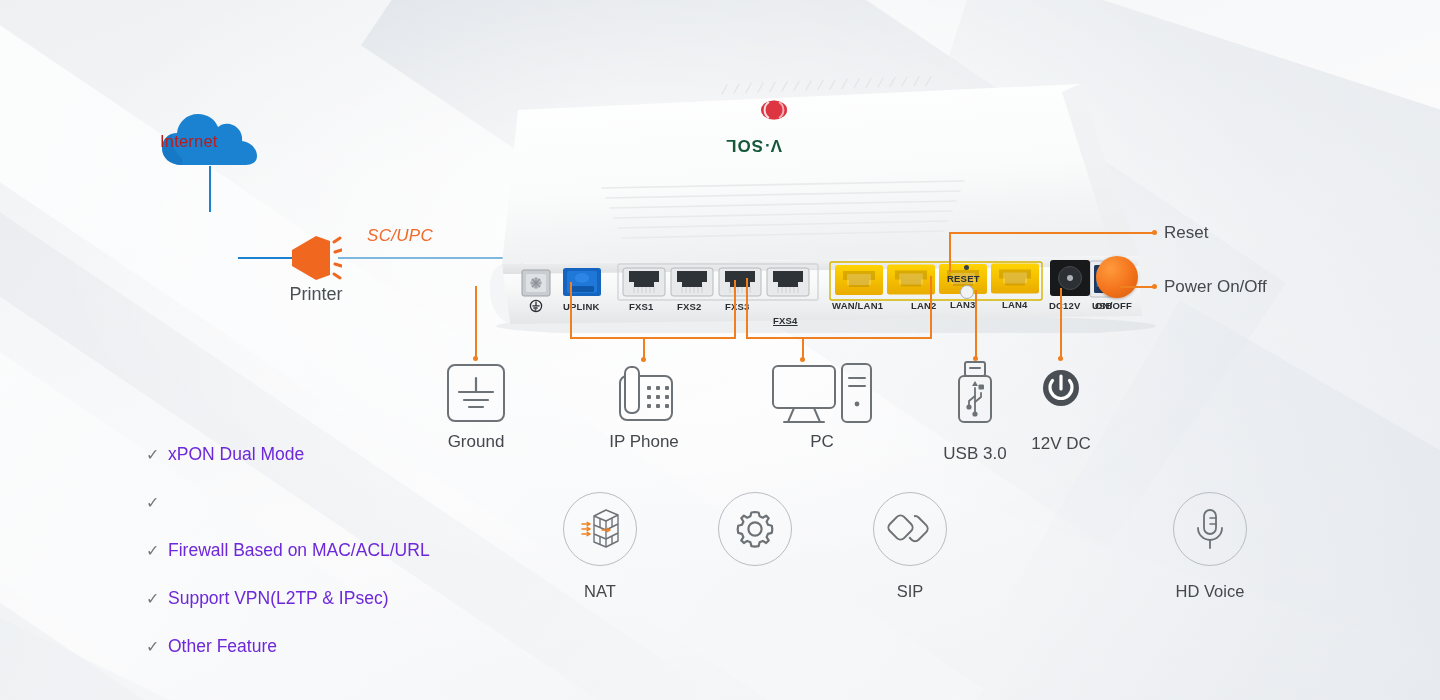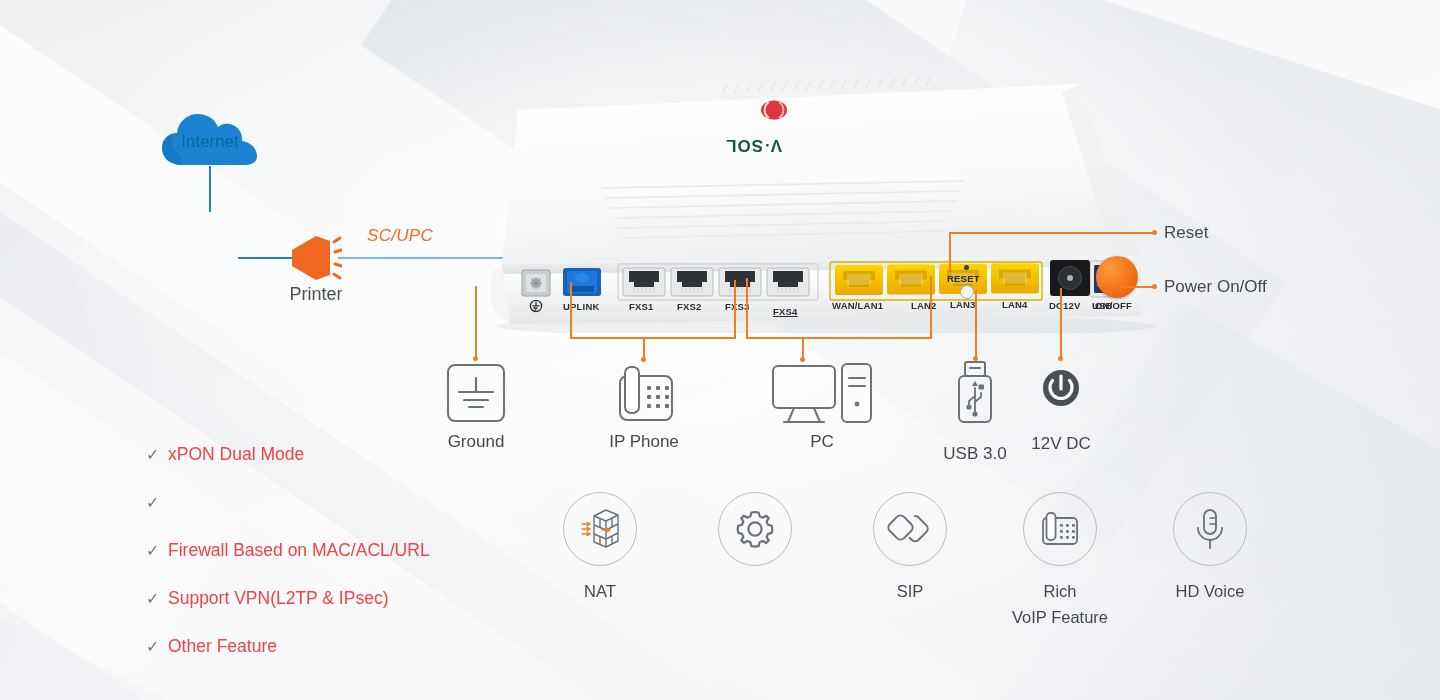"Internet" #cloud-group .cloud-label { color: #0369a1 -> #b91c1c; text-align: center -> left }
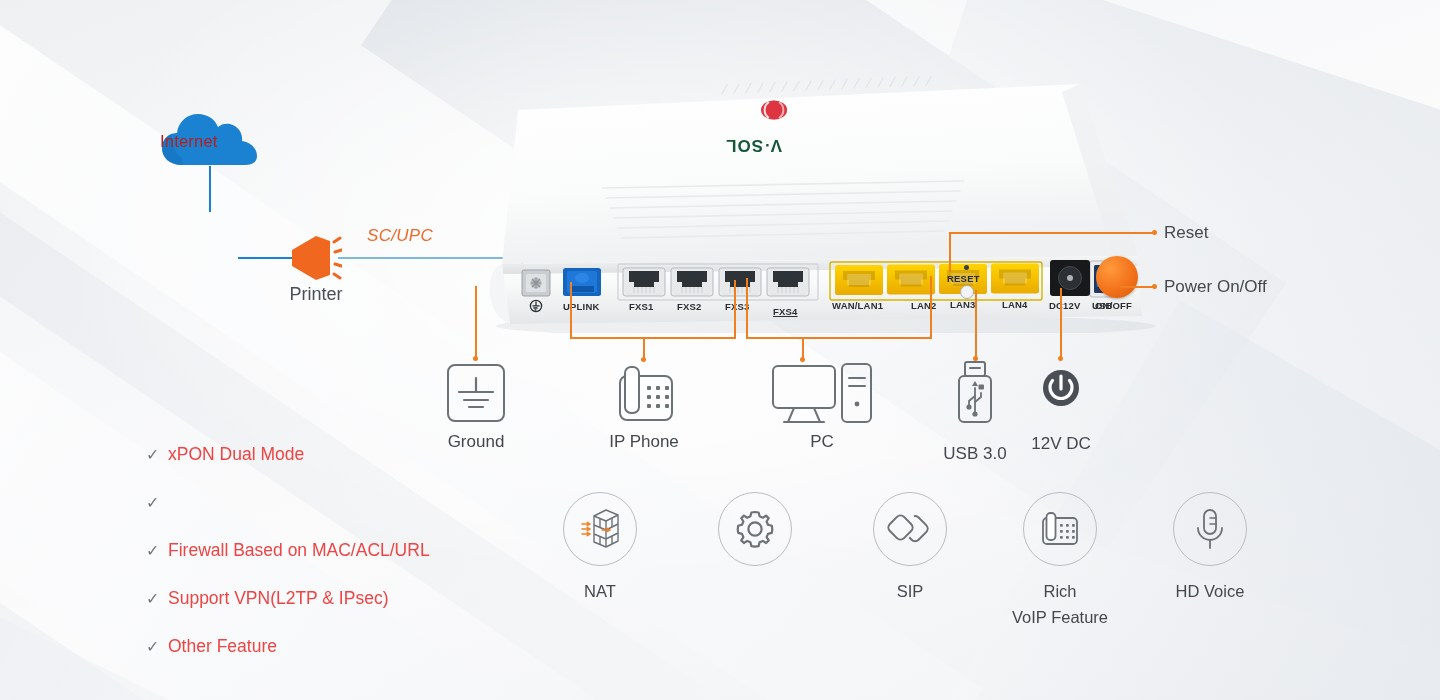"FXS4" div.port-label { top: 248px -> 257px }
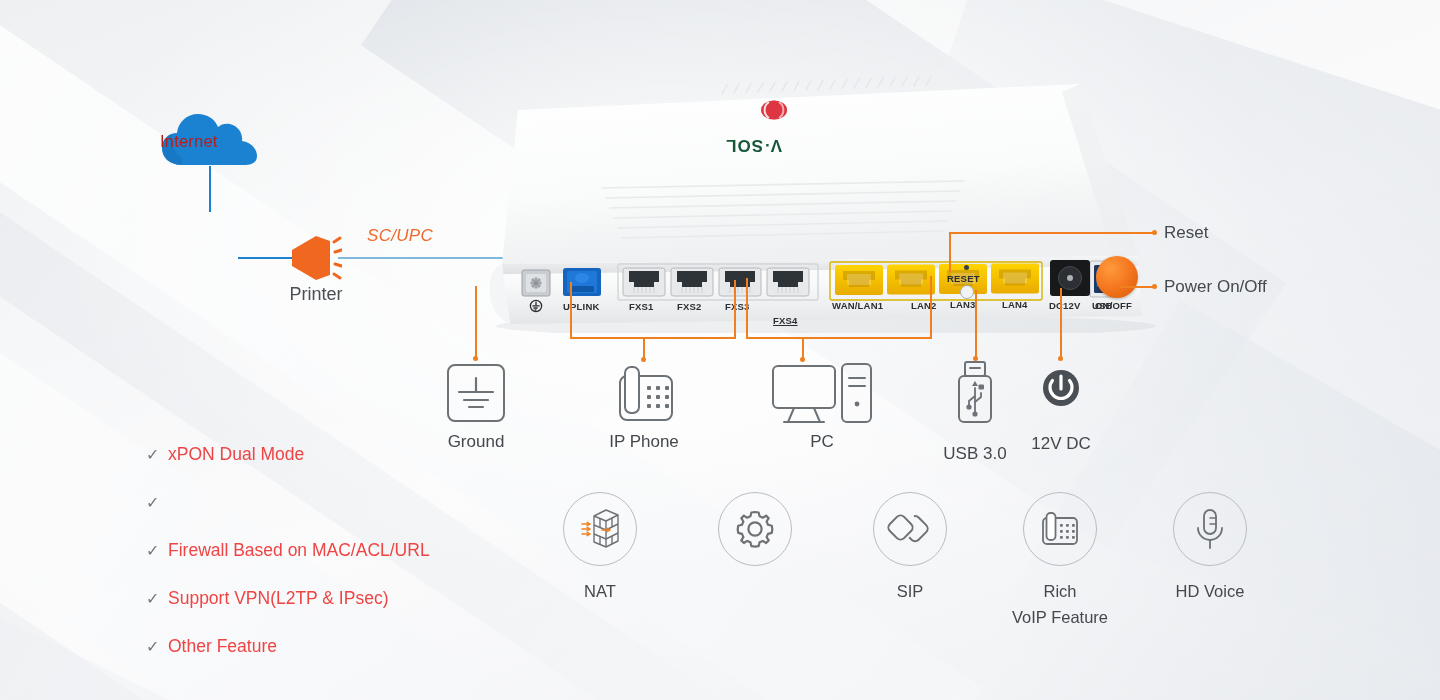"xPON Dual Mode" .feature-text { color: #ef4444 -> #6d28d9 }
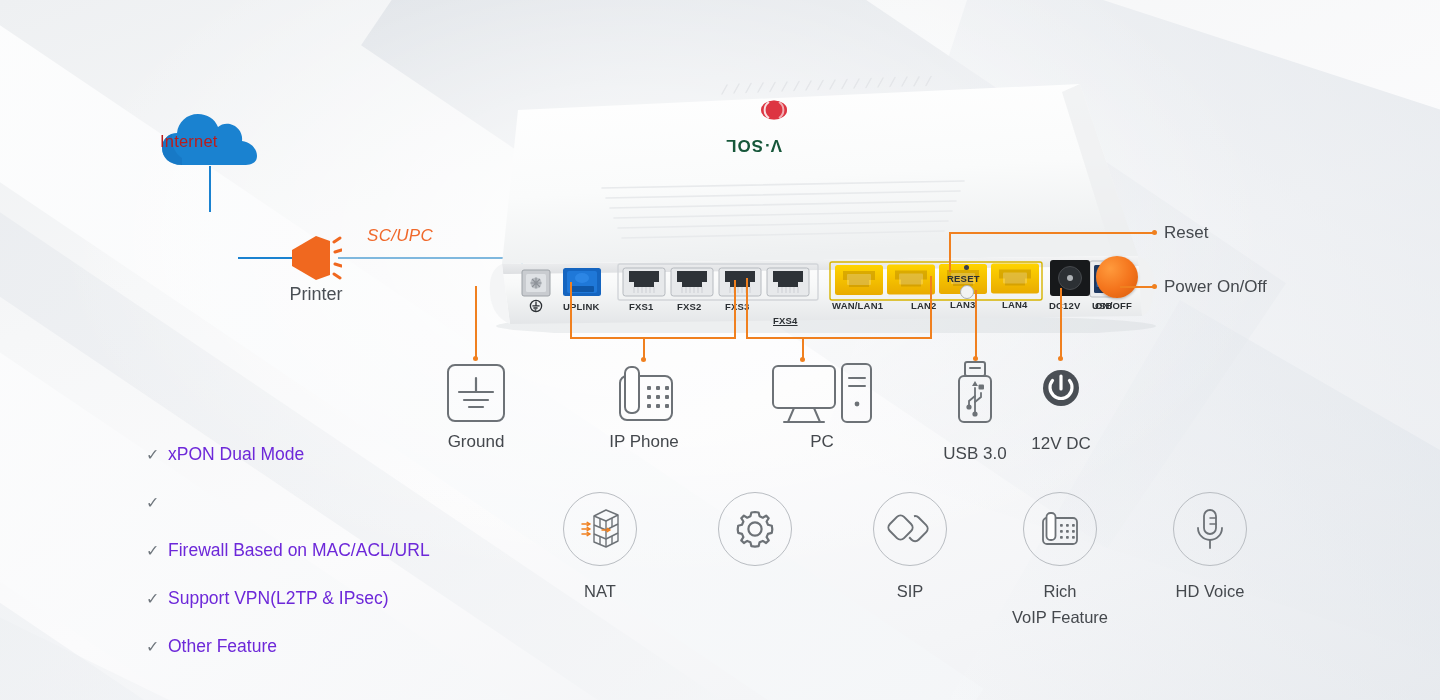"Rich" div.ficon { html: <div> <div> <svg> <rect></rect> <rect></rect> <g> <rect></rect> <rect></rect> <rect></rect> <rect></rect> <rect></rect> <rect></rect> <rect></rect> <rect></rect> <rect></rect> </g> </svg> </div> <div> <div>Rich</div> <div>VoIP Feature</div> </div> </div> -> none }
